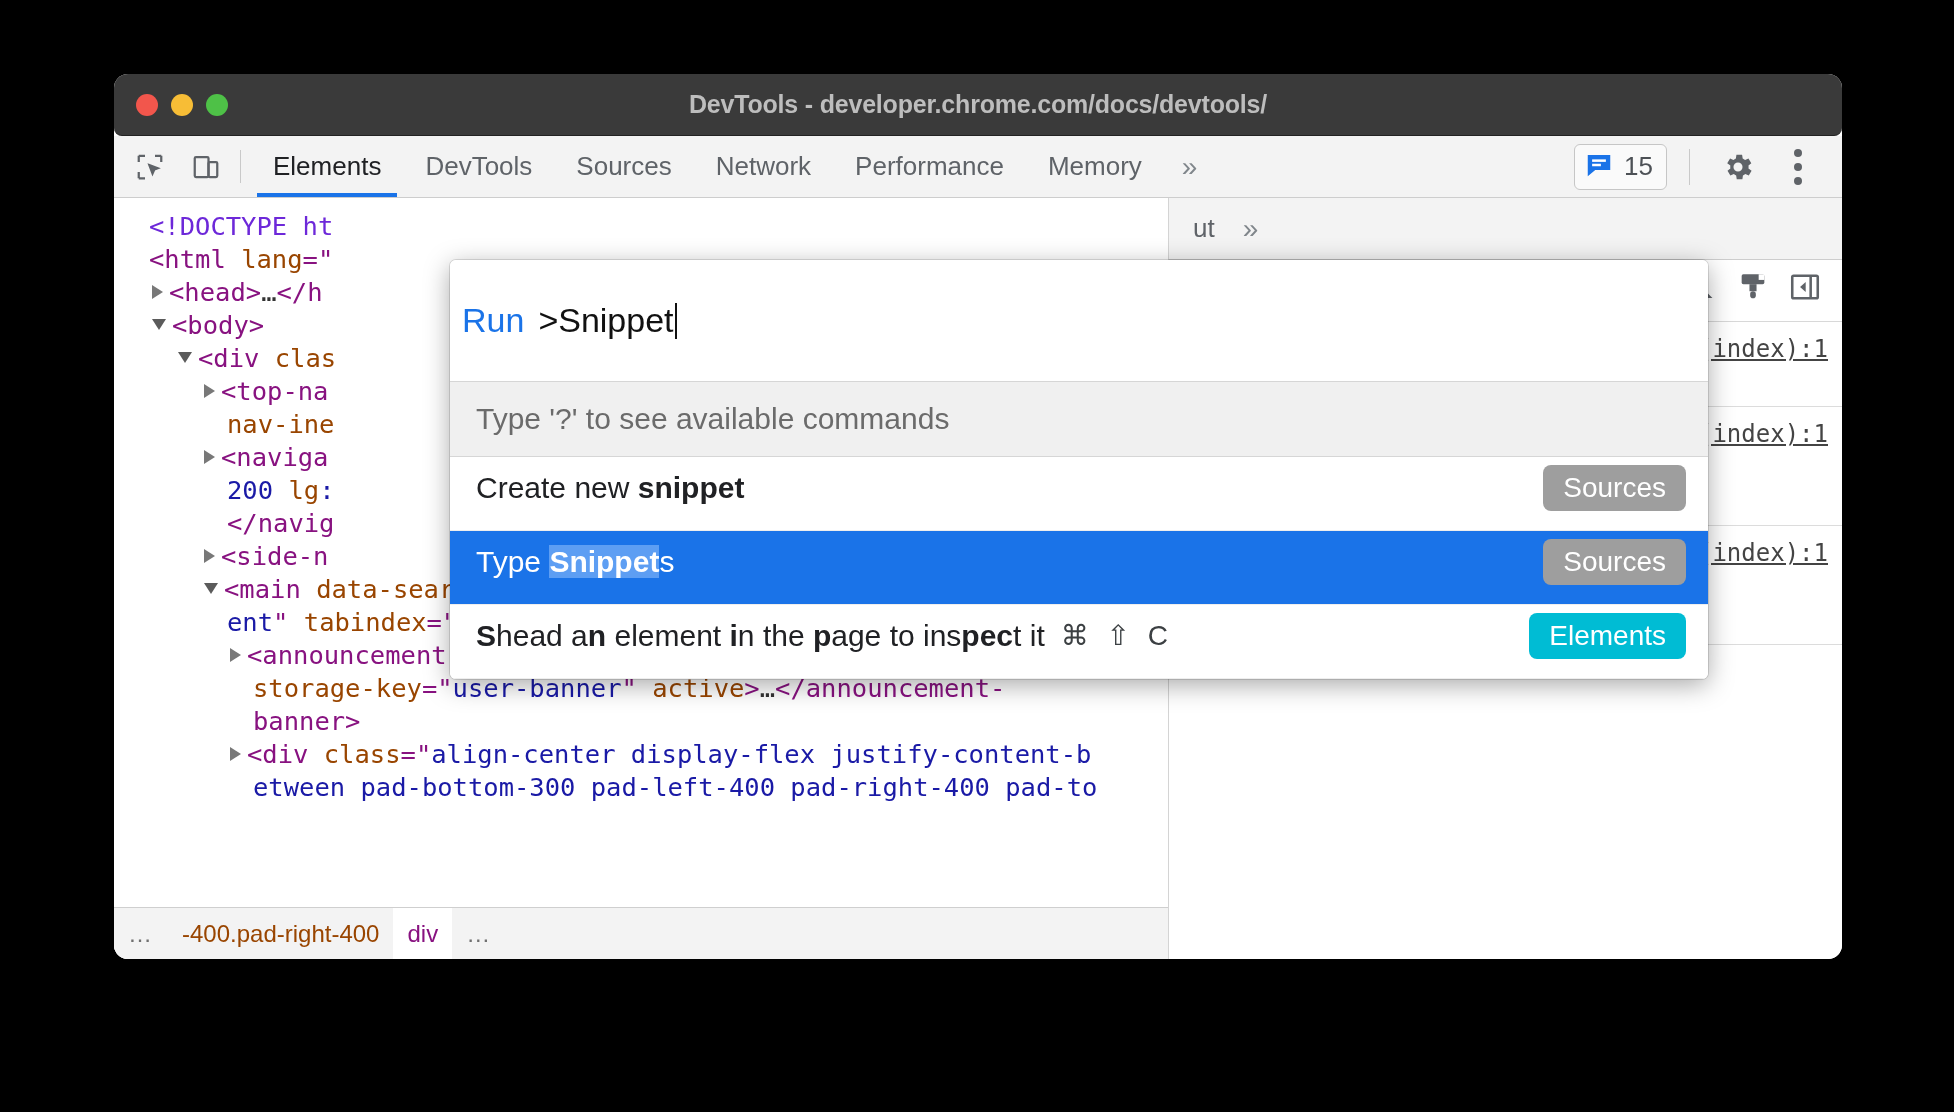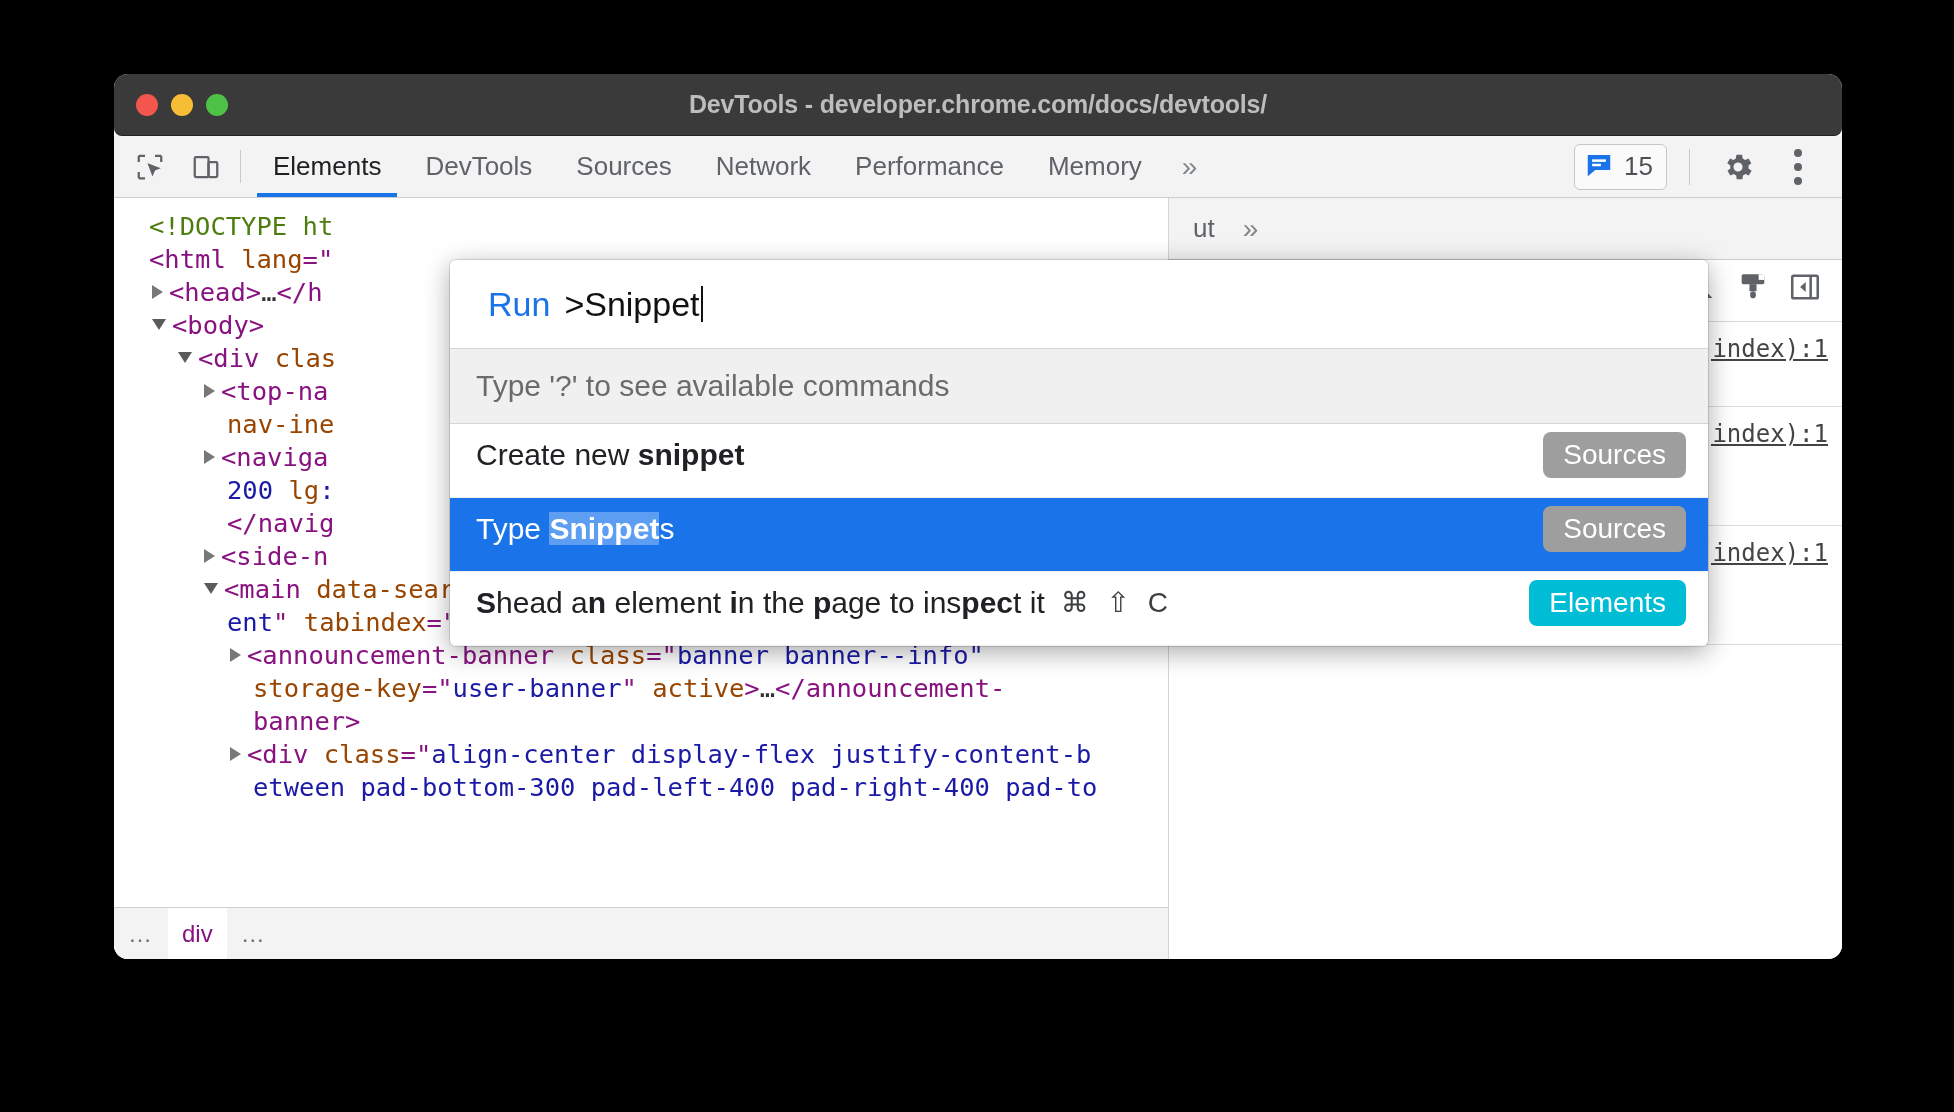"<!DOCTYPE ht" .tok-doctype { color: #4d7c0f -> #6d28d9 }
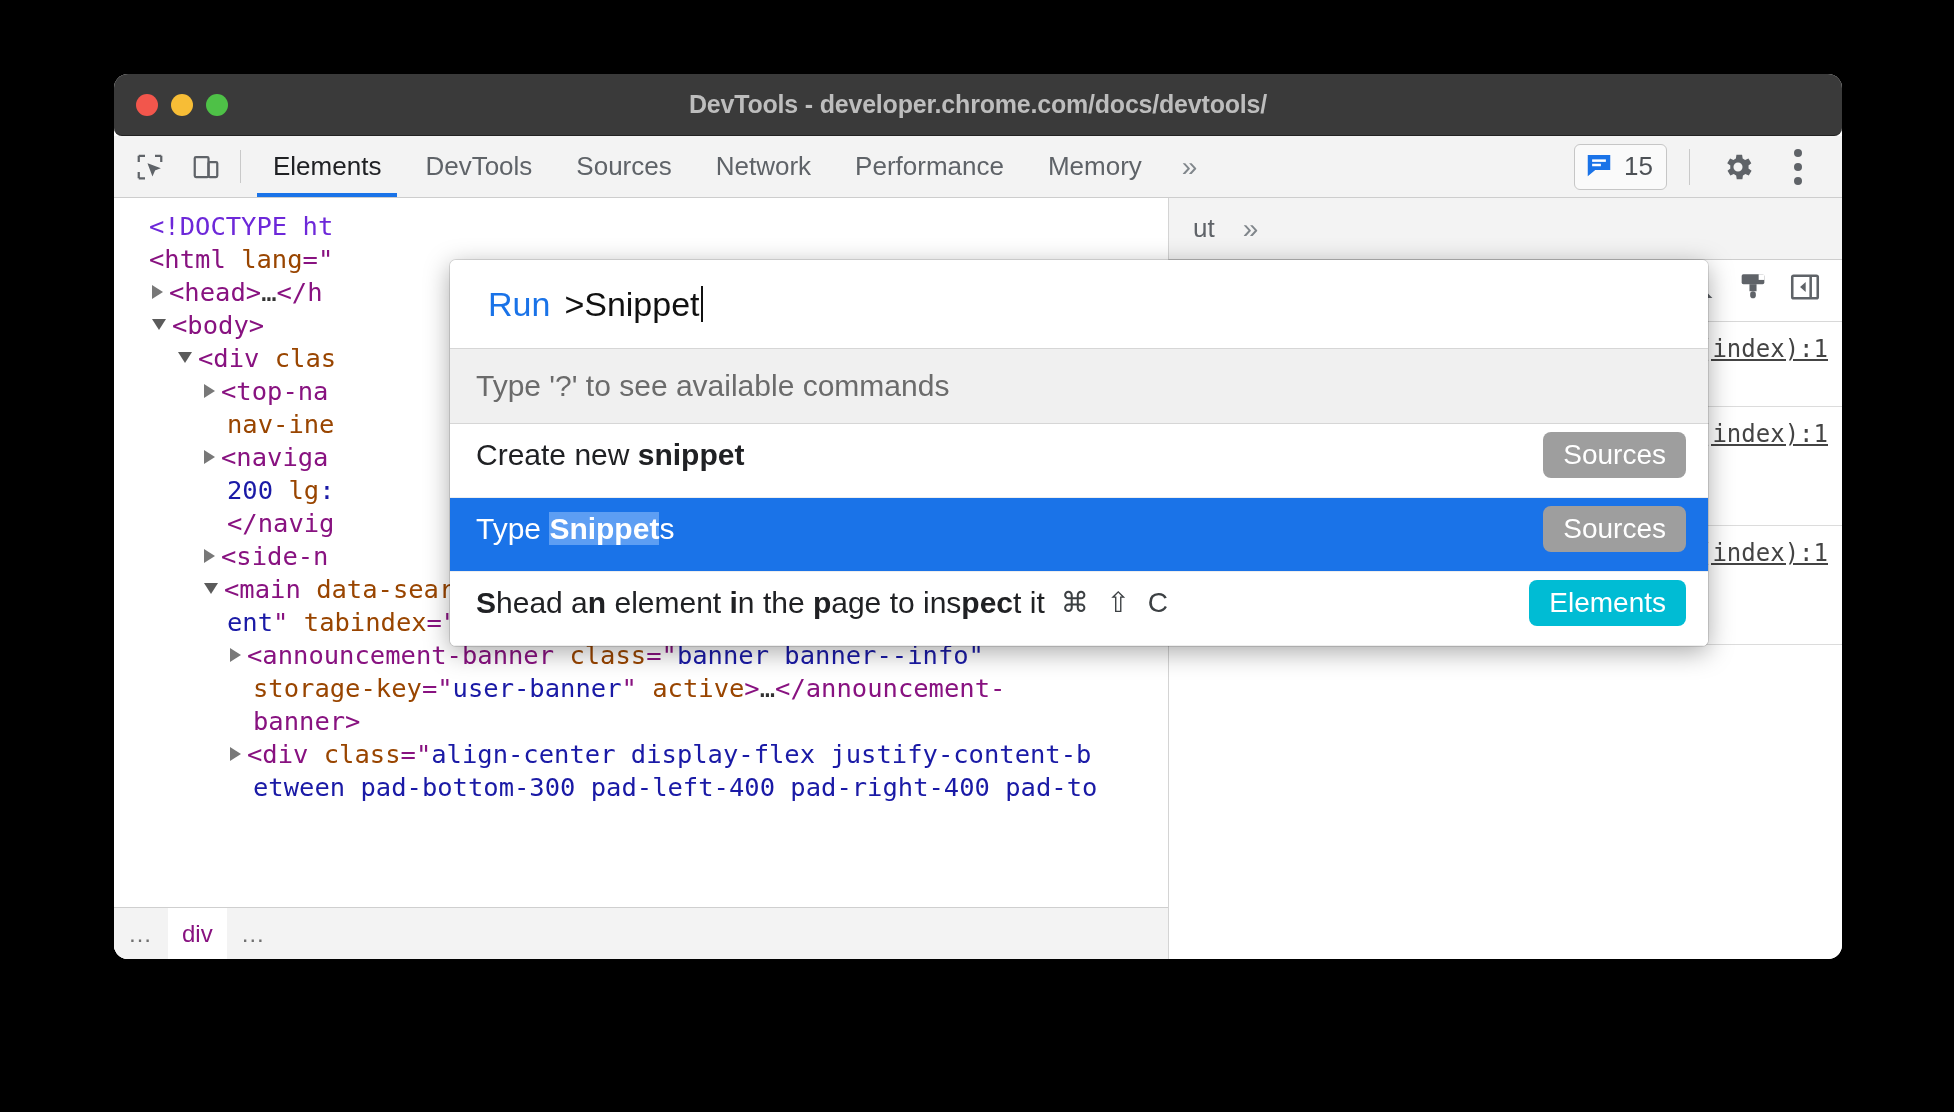"Run" .pal-input-row { height: 88px -> 121px; padding: 0 38px -> 0 12px }
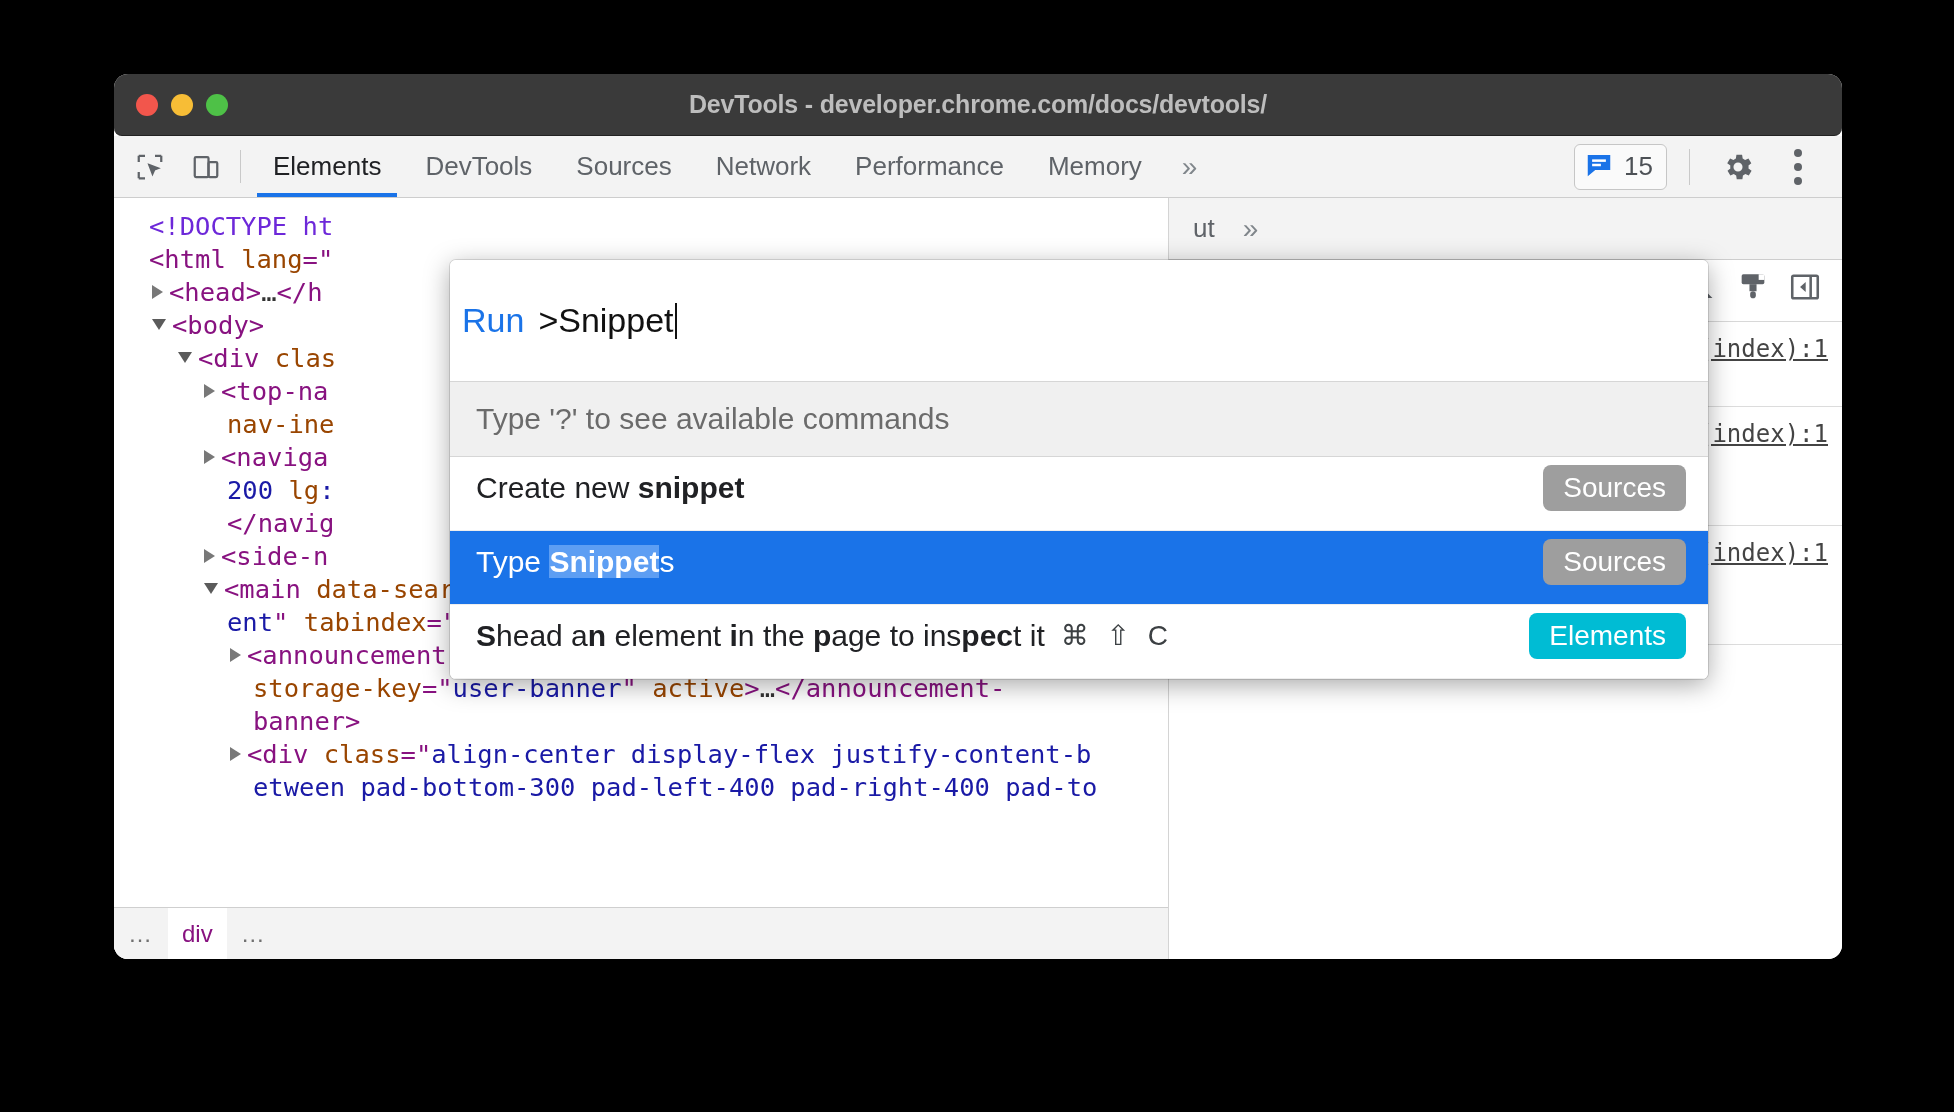"-400.pad-right-400" span.crumb { html: none -> <span> <span>-400.pad-right-400</span> </span> }
